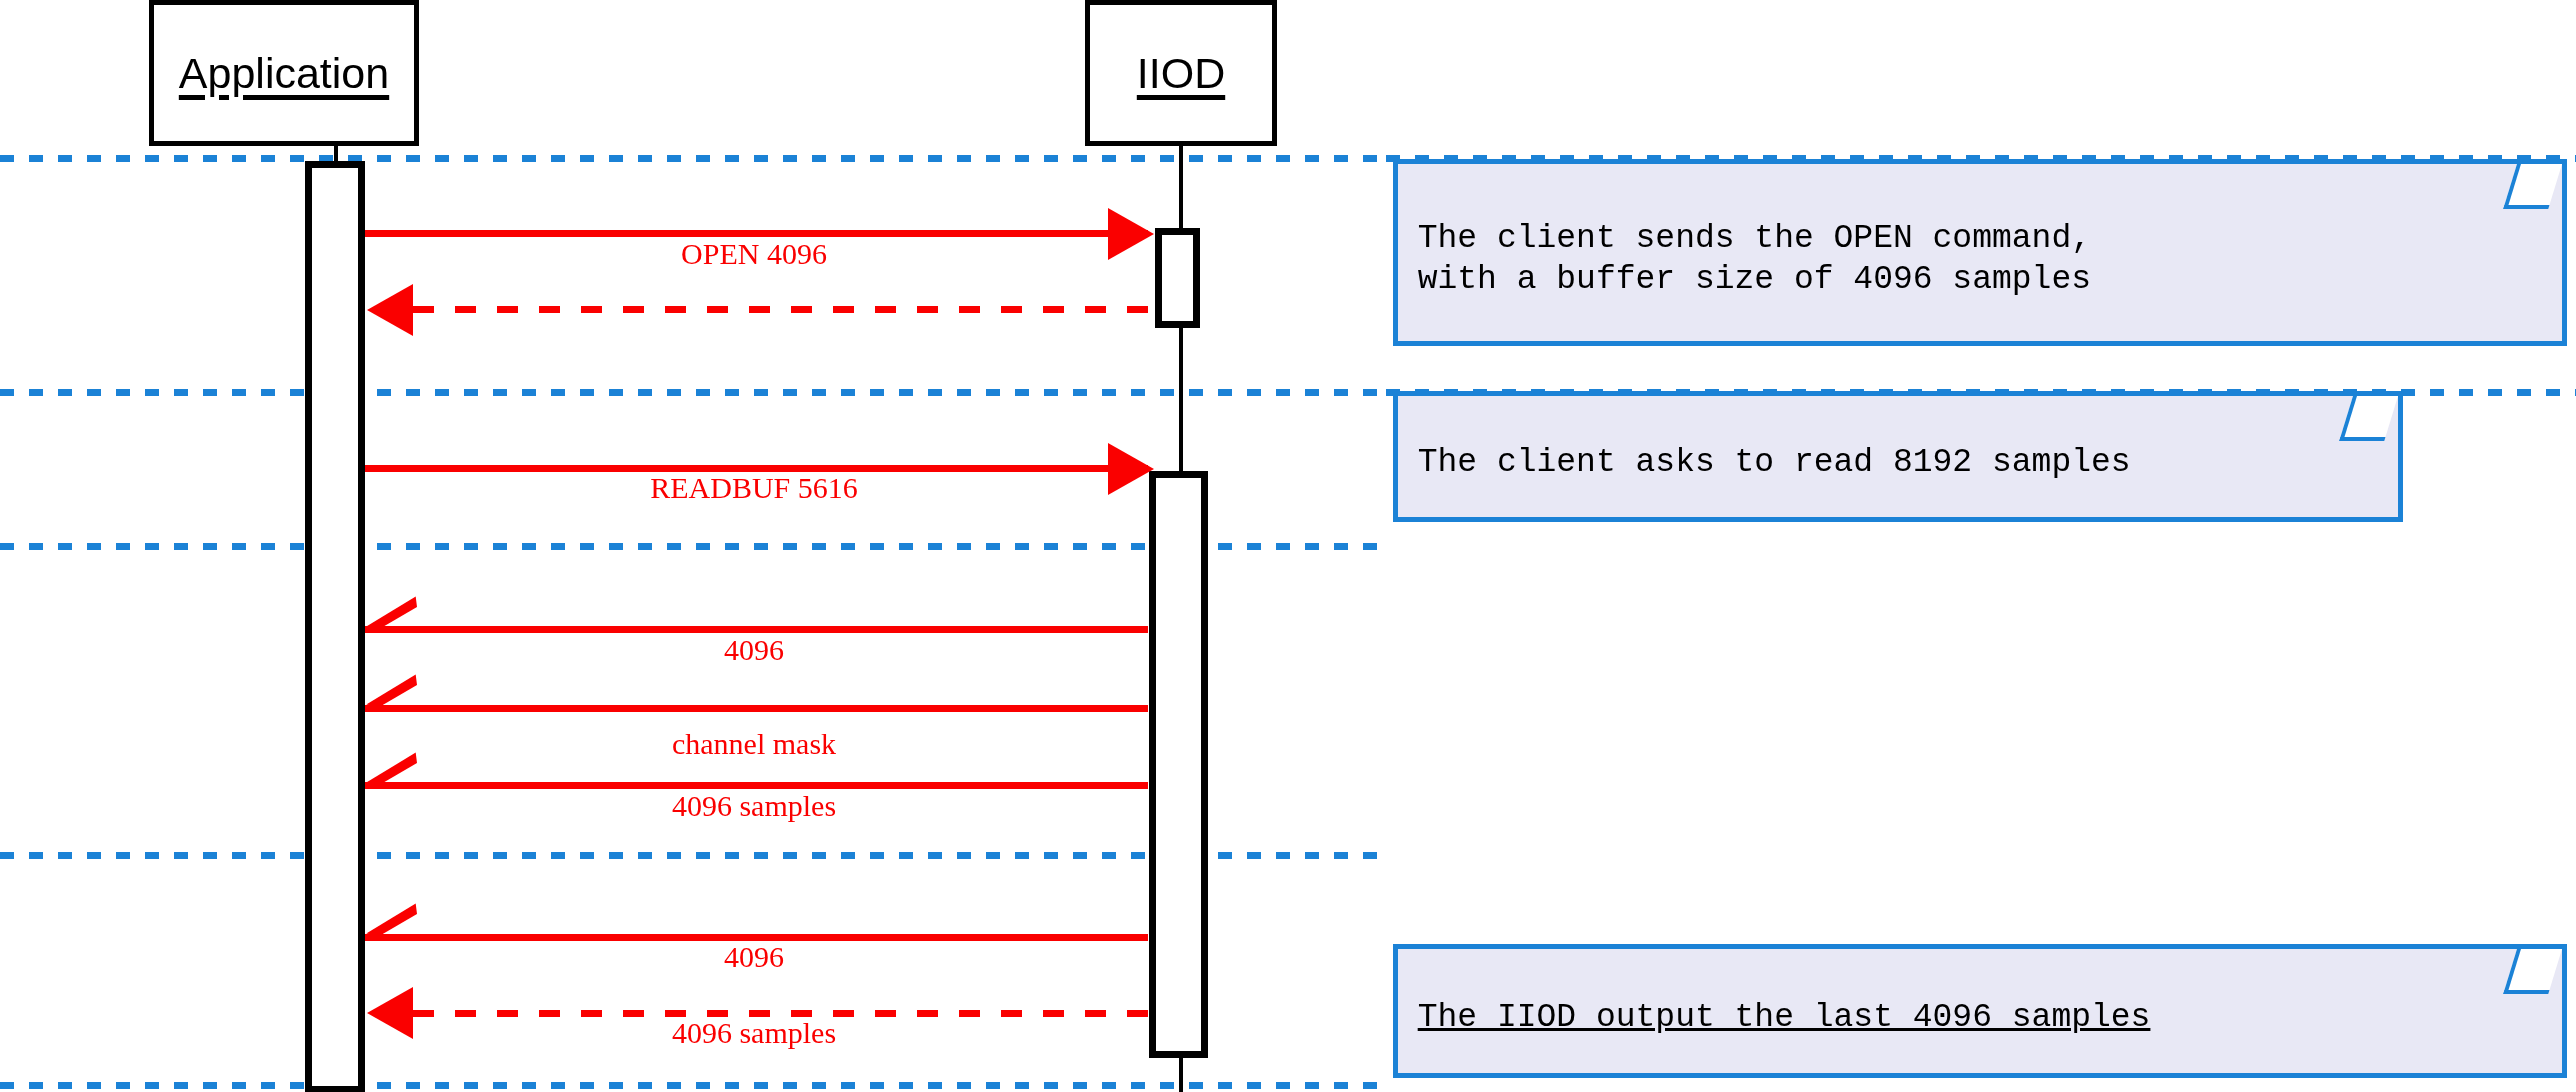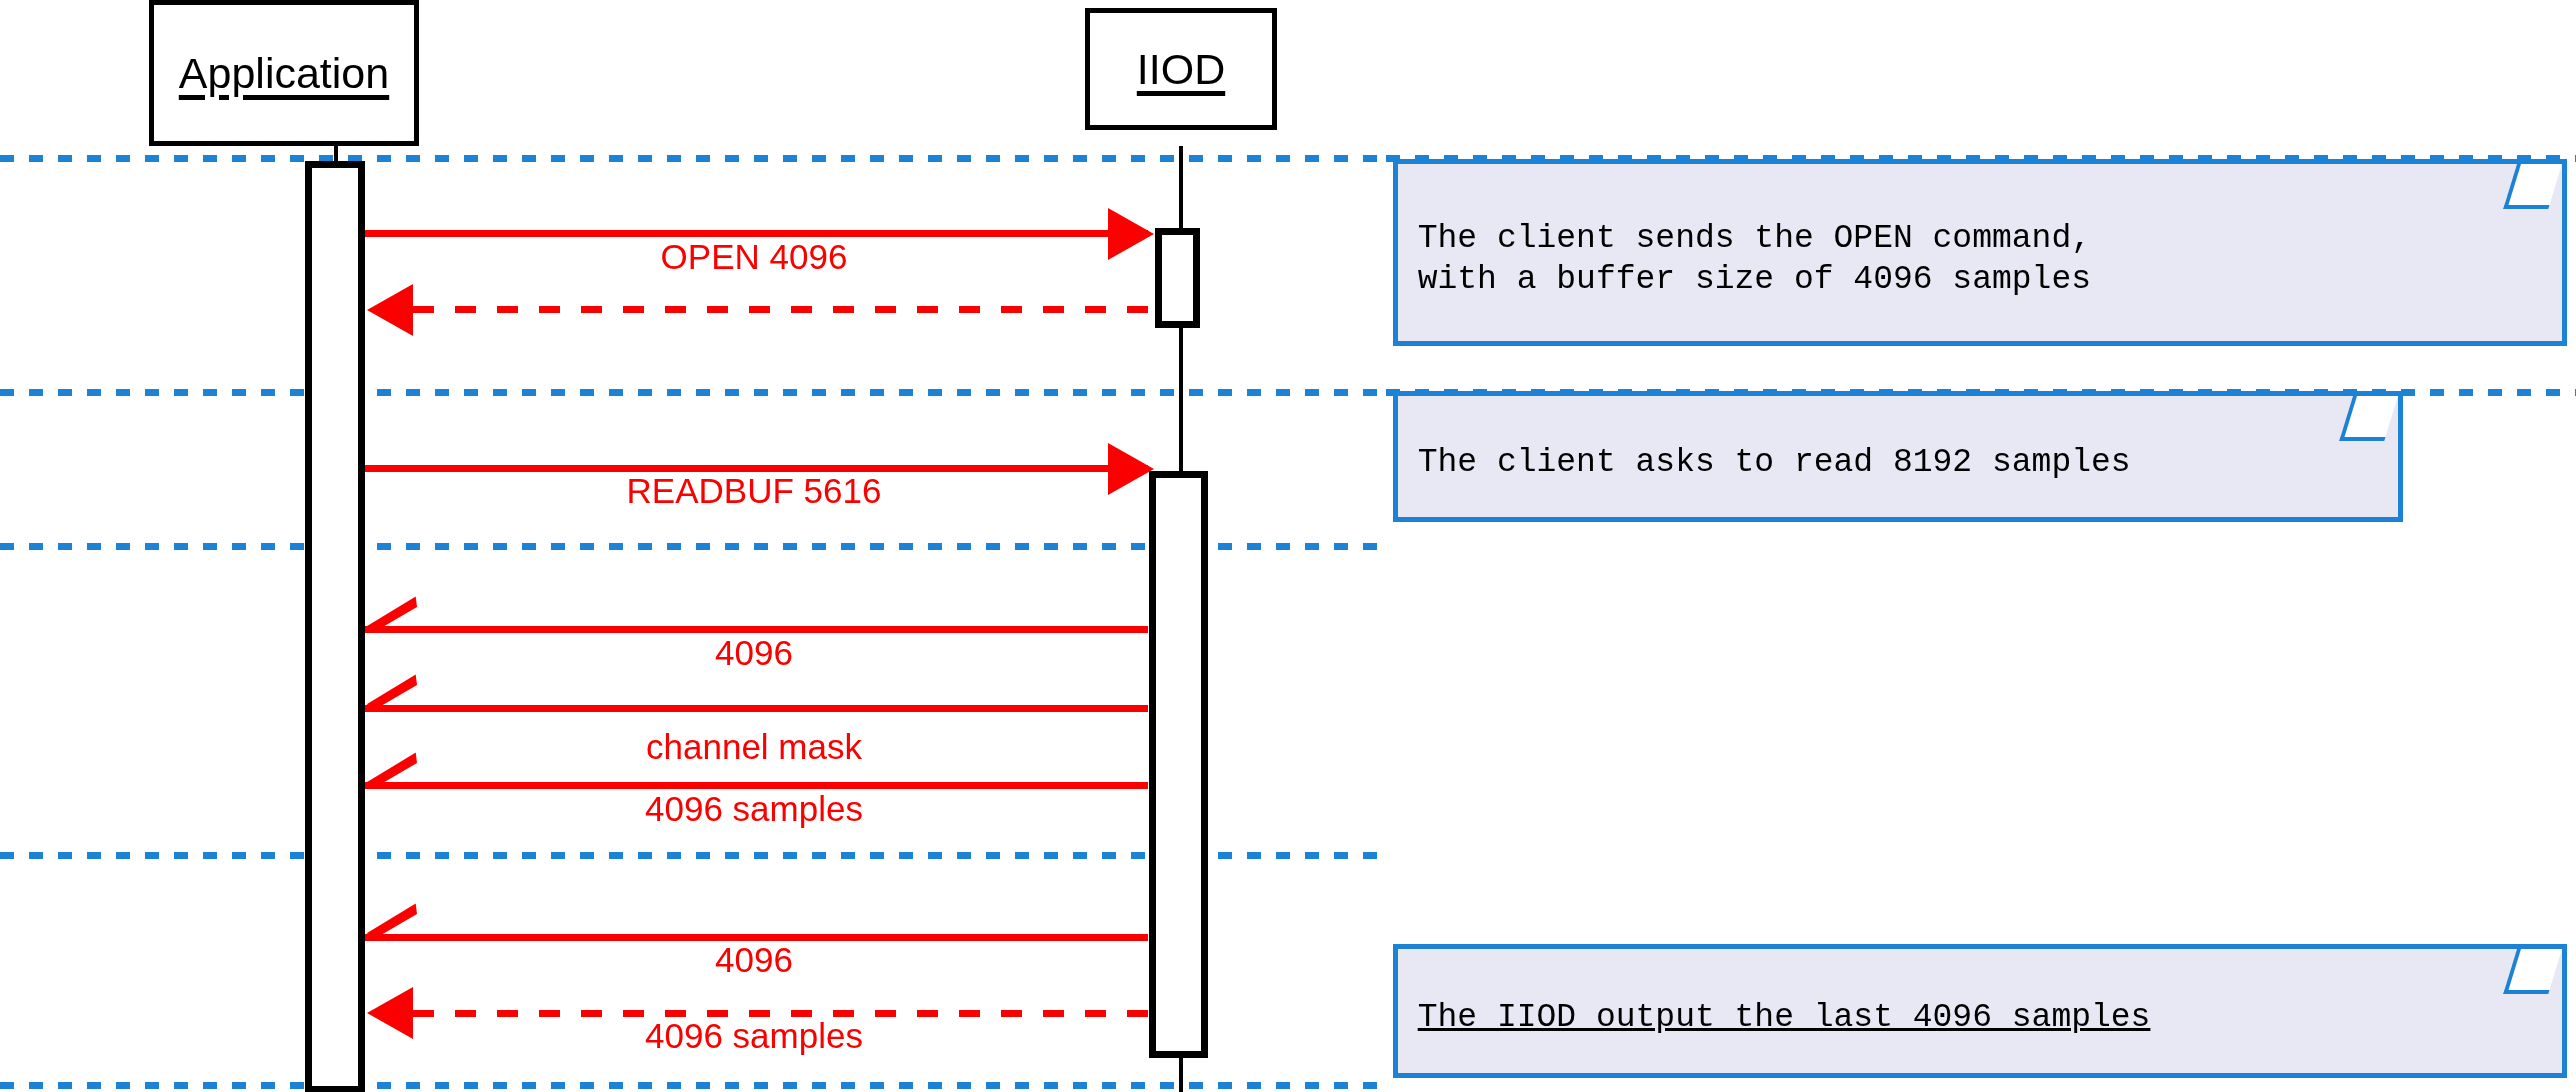"IIOD" div.actor-box { height: 122px -> 146px; top: 8px -> 0px }
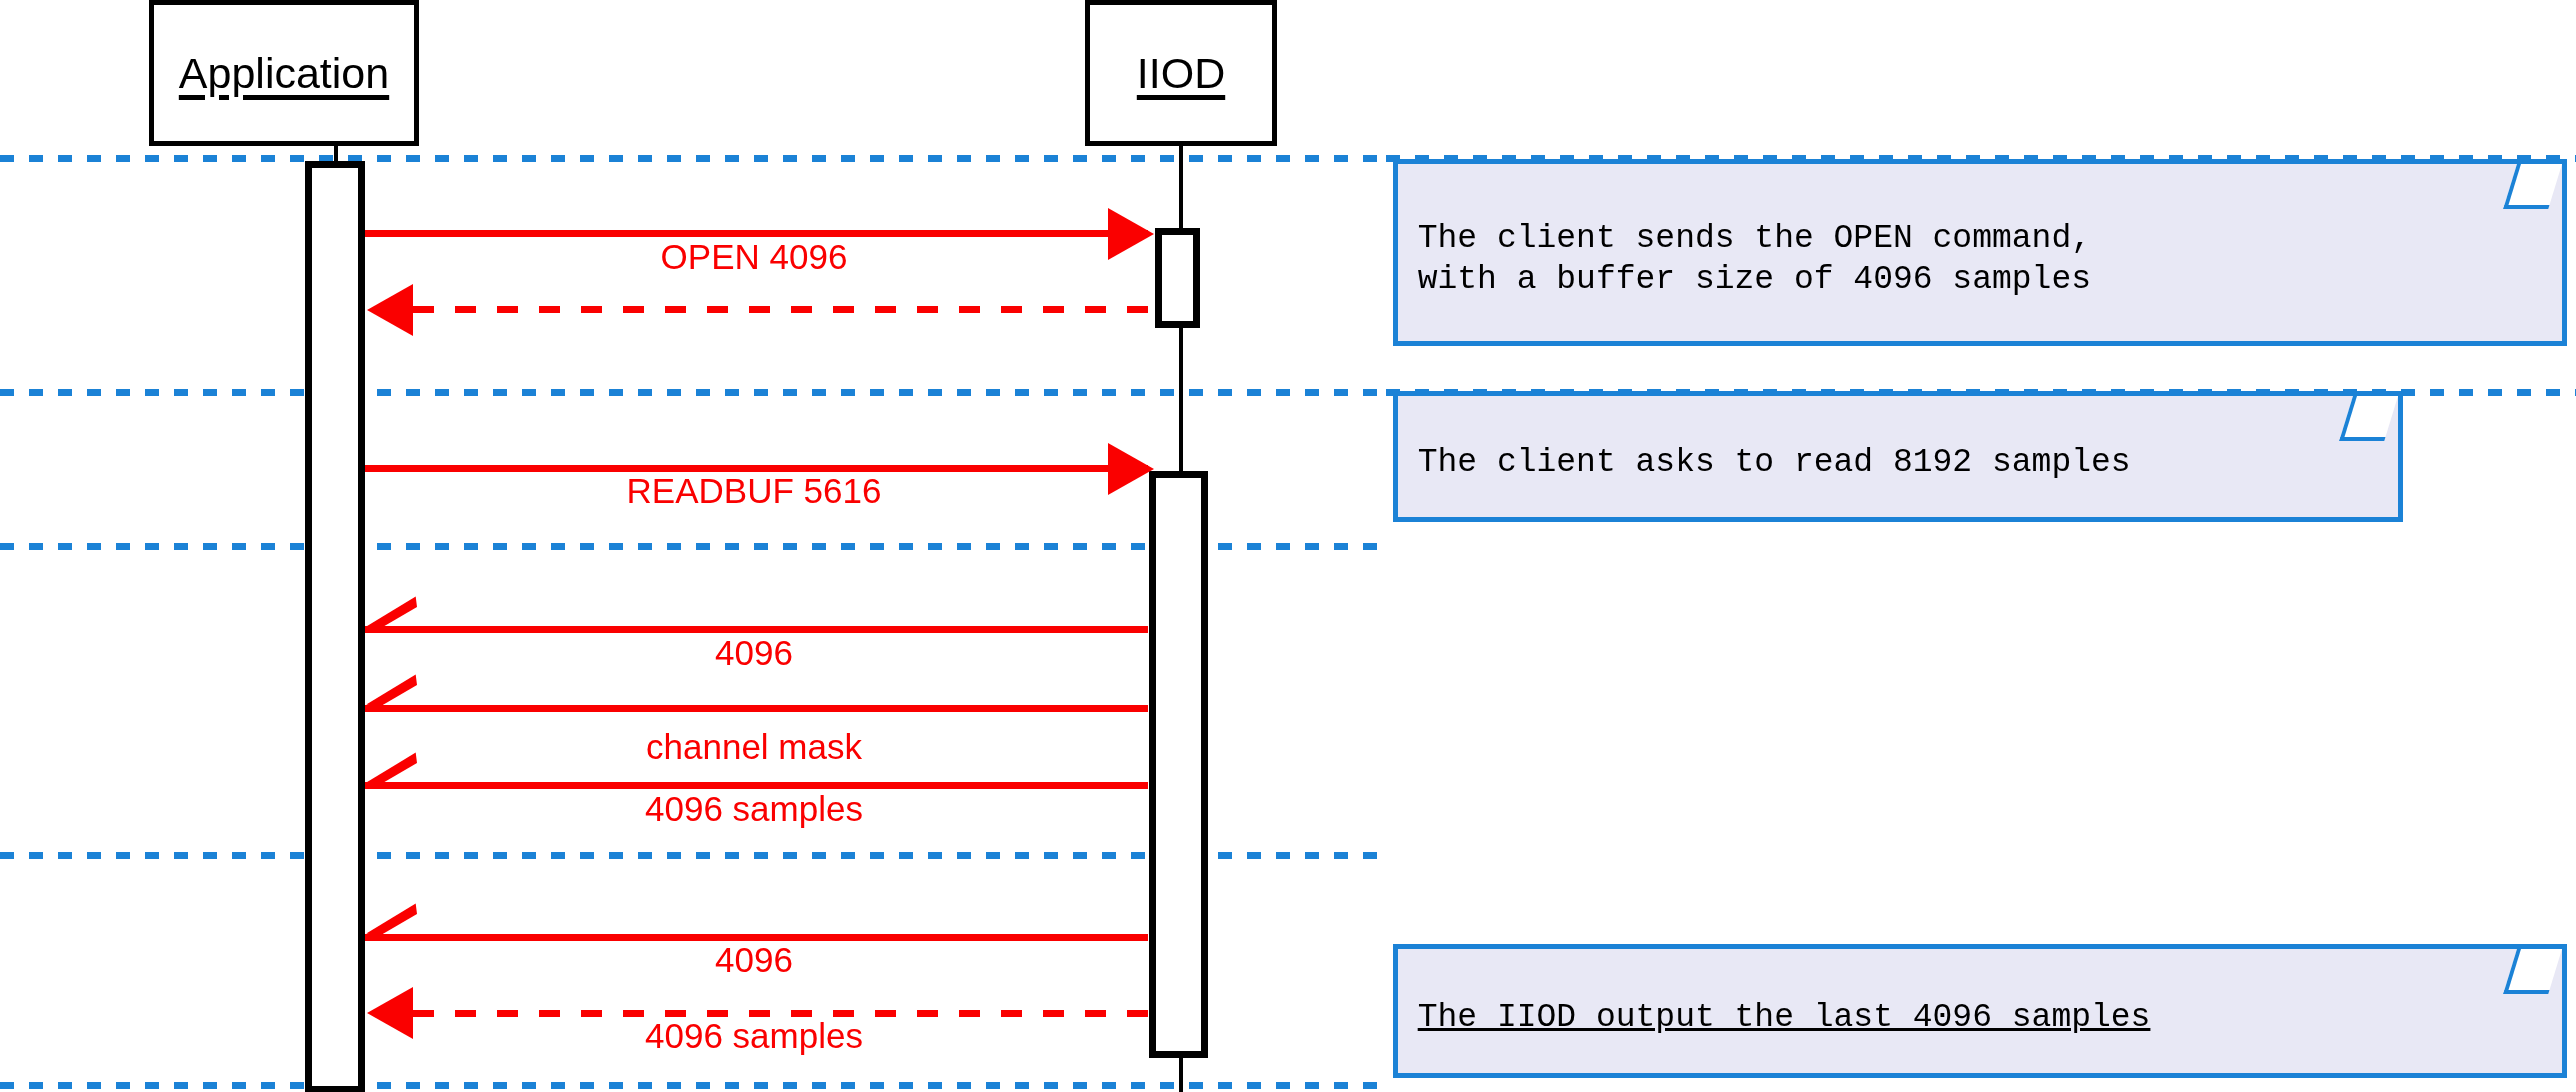"OPEN 4096" .msg-label { font-family: Liberation Sans, sans-serif -> Liberation Serif, serif; font-size: 35px -> 30px }
